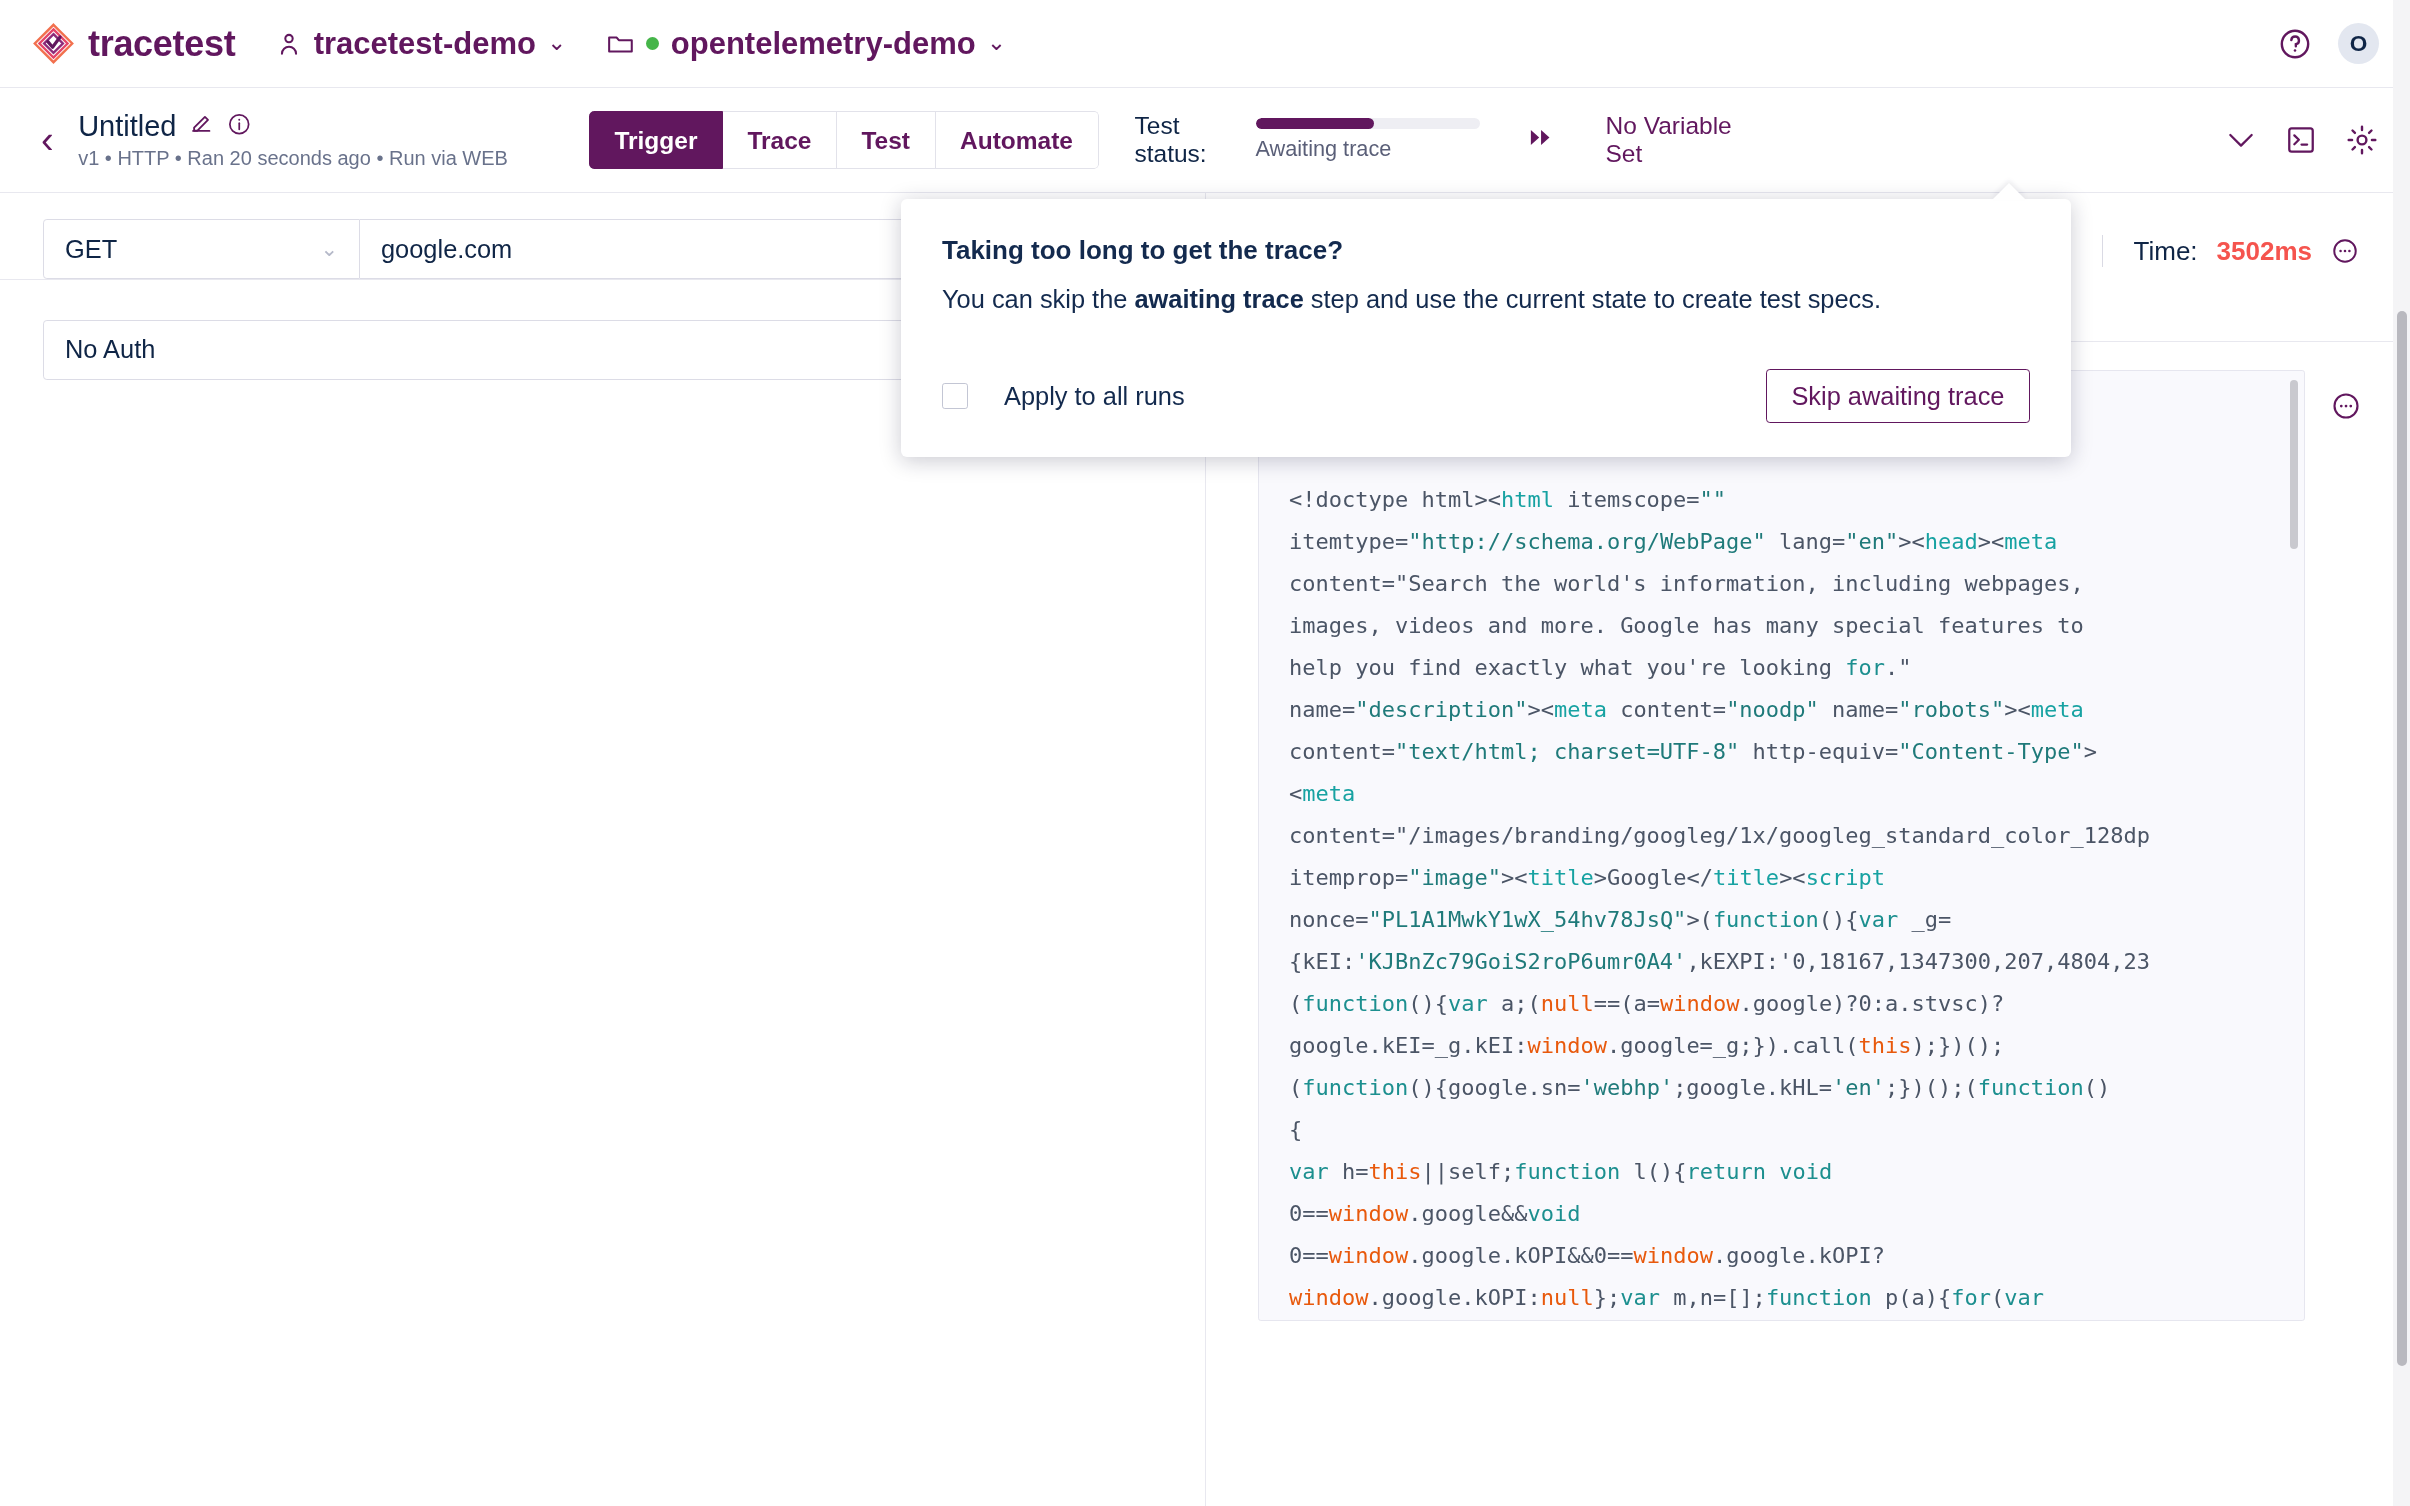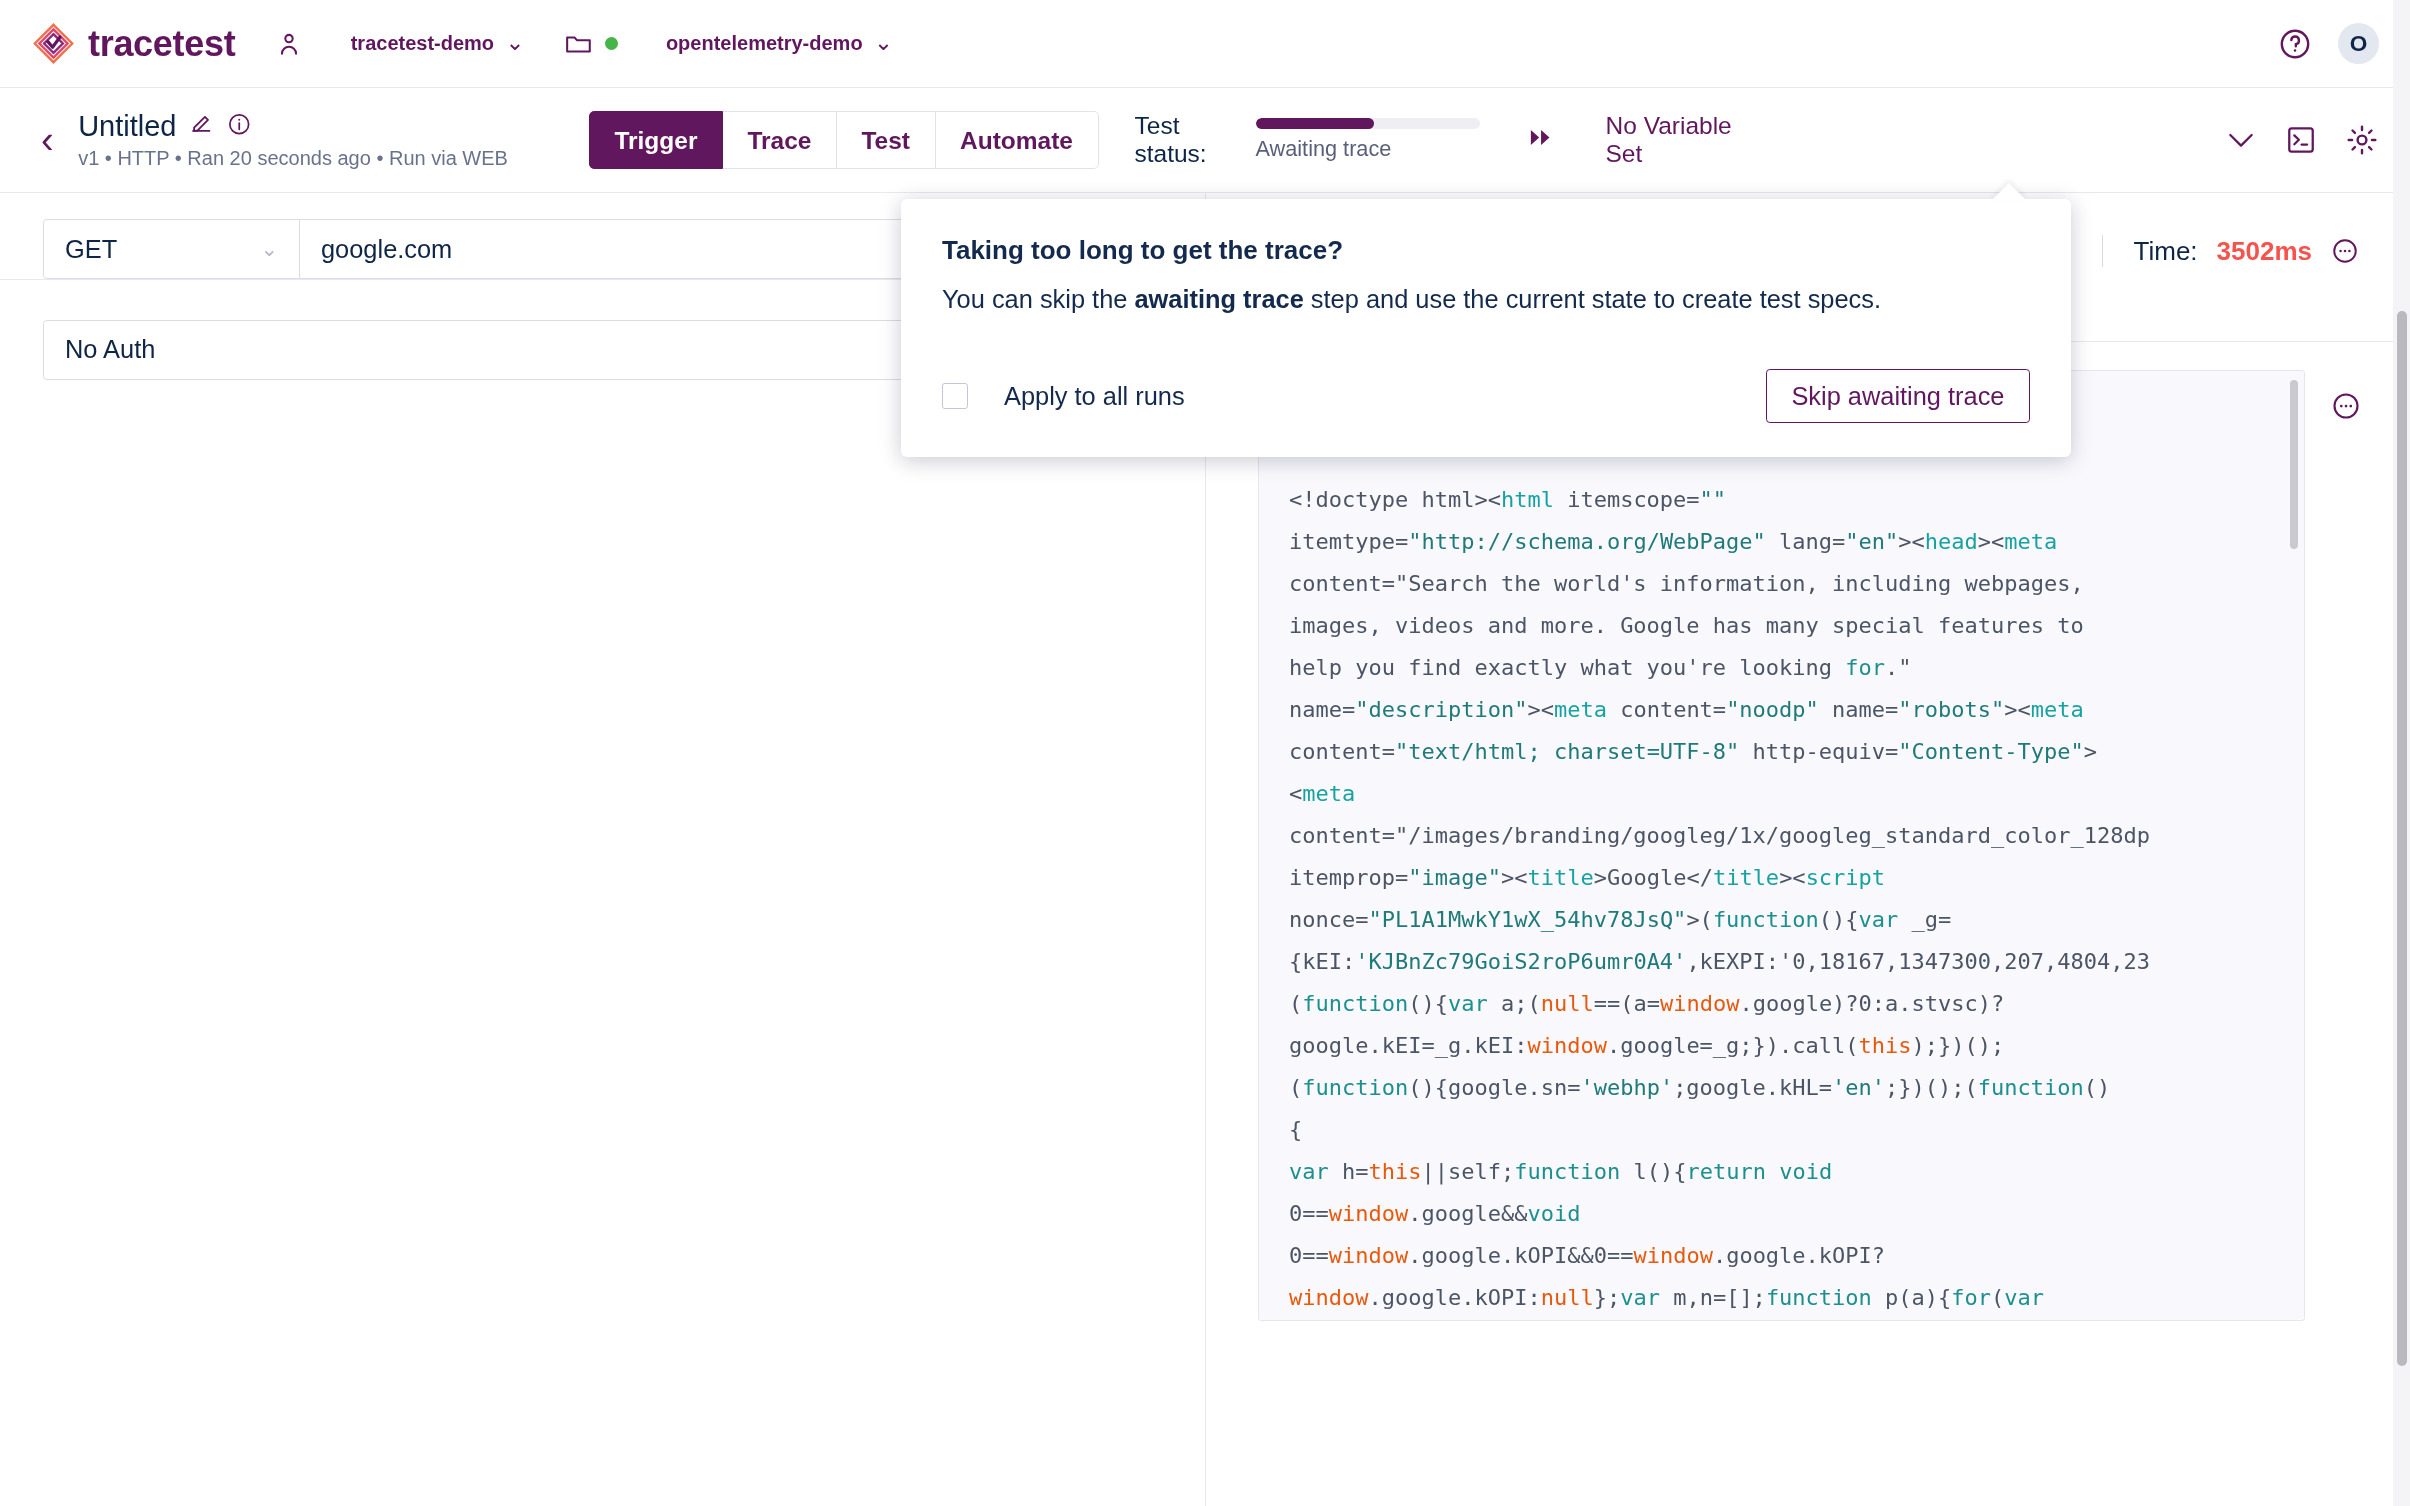"tracetest-demo" .nav-chip .label { font-size: 20px -> 31px; margin-left: 37px -> none }
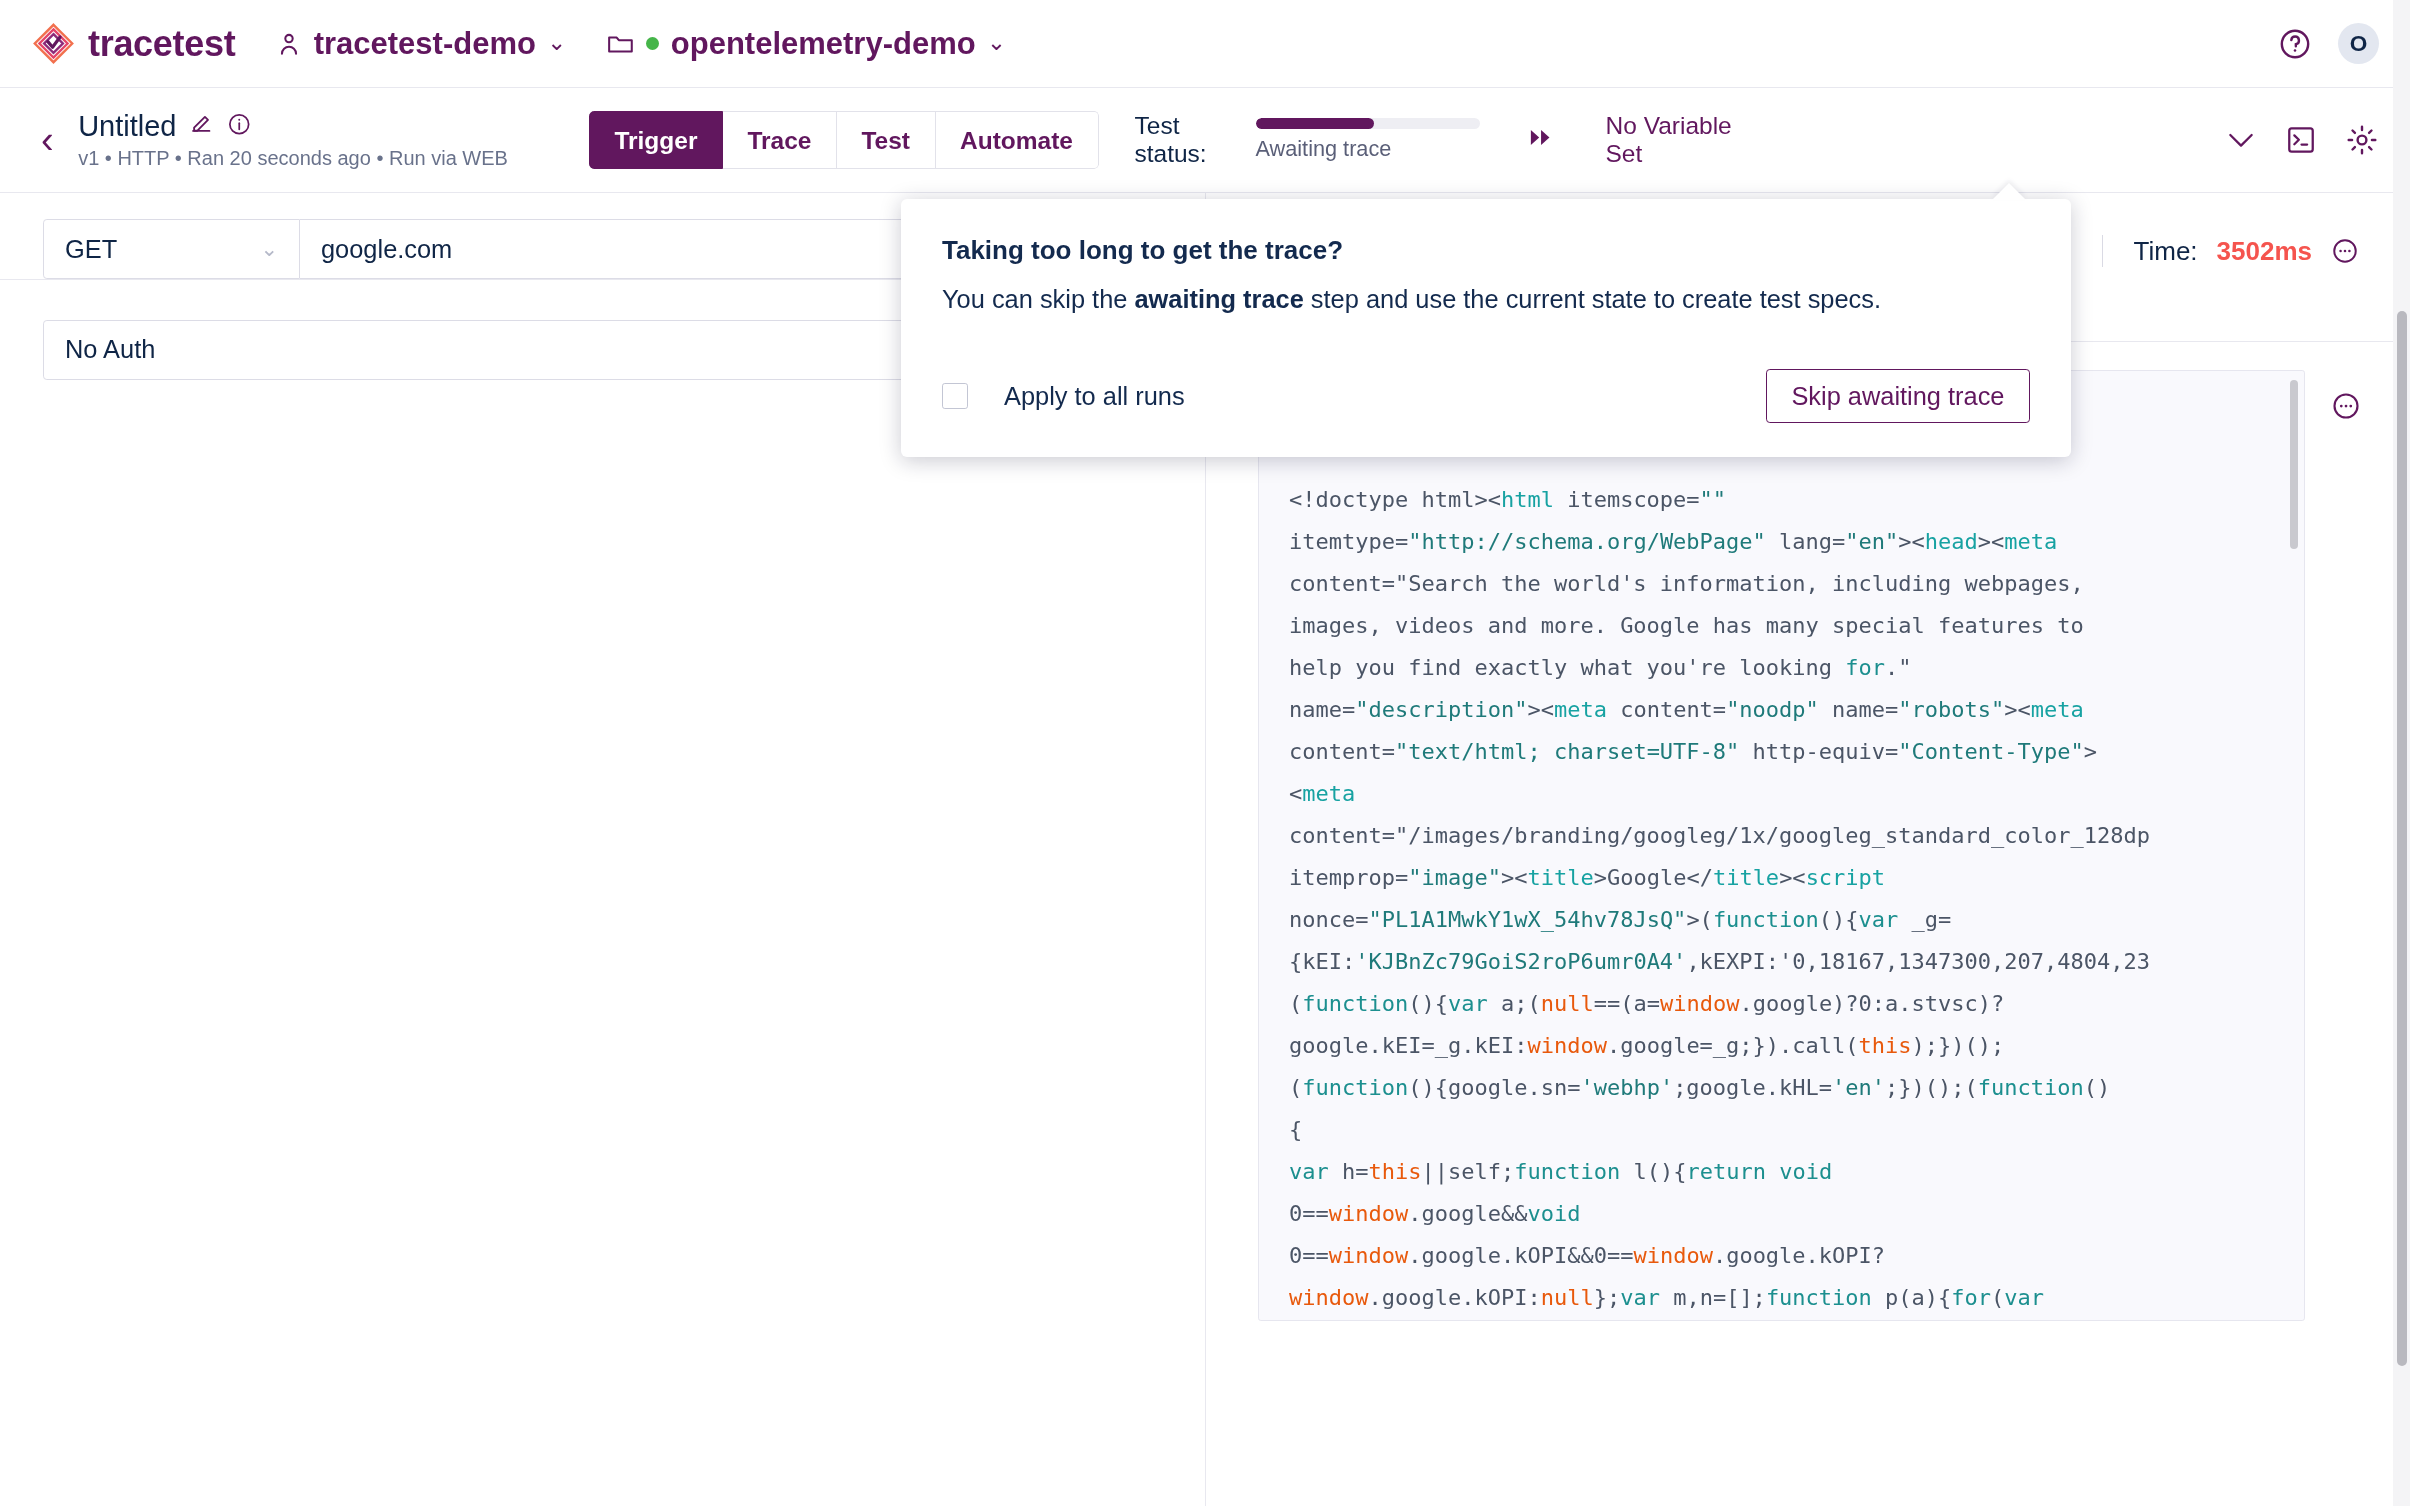"GET" .method-select { width: 257px -> 317px }
